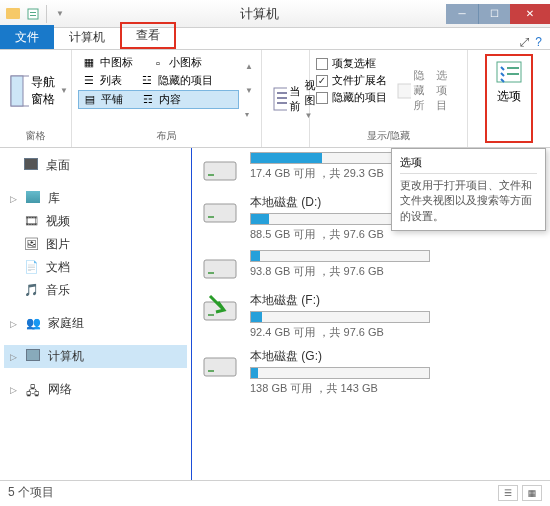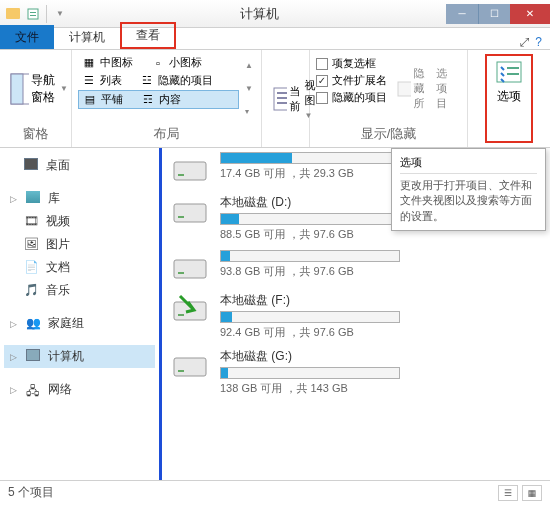"文件" .tab.file { color: #0f172a -> #ffffff }
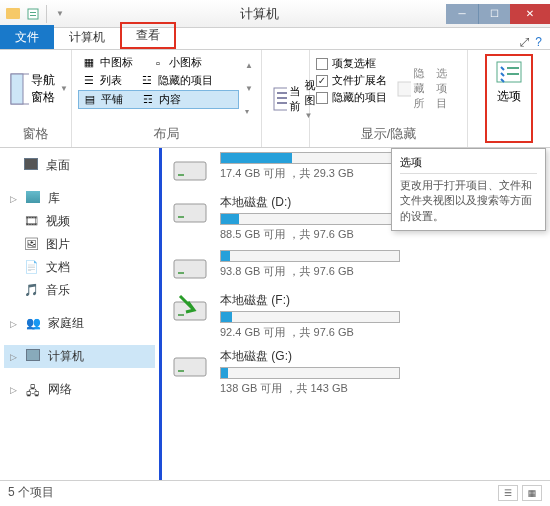"窗格" .ribbon-group-label { font-size: 13px -> 10px }
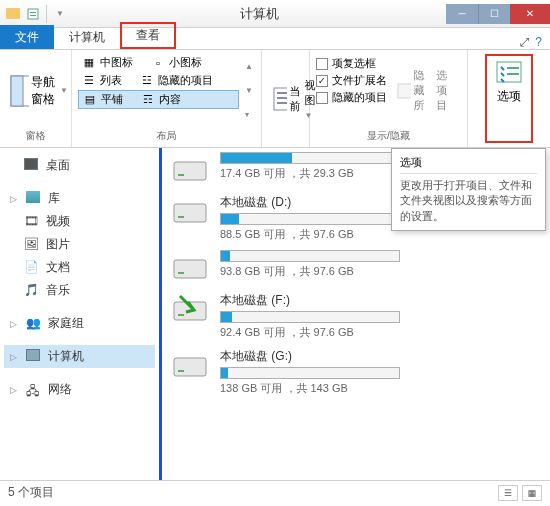"桌面" .sidebar { border-right: 3px solid #1d4ed8 -> 1px solid #1d4ed8; width: 162px -> 192px }
